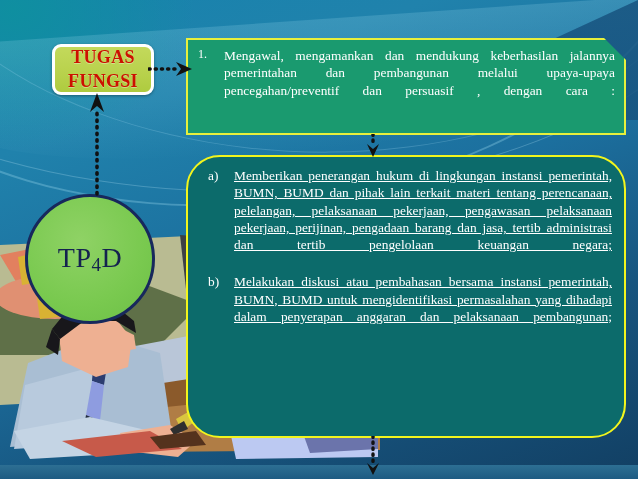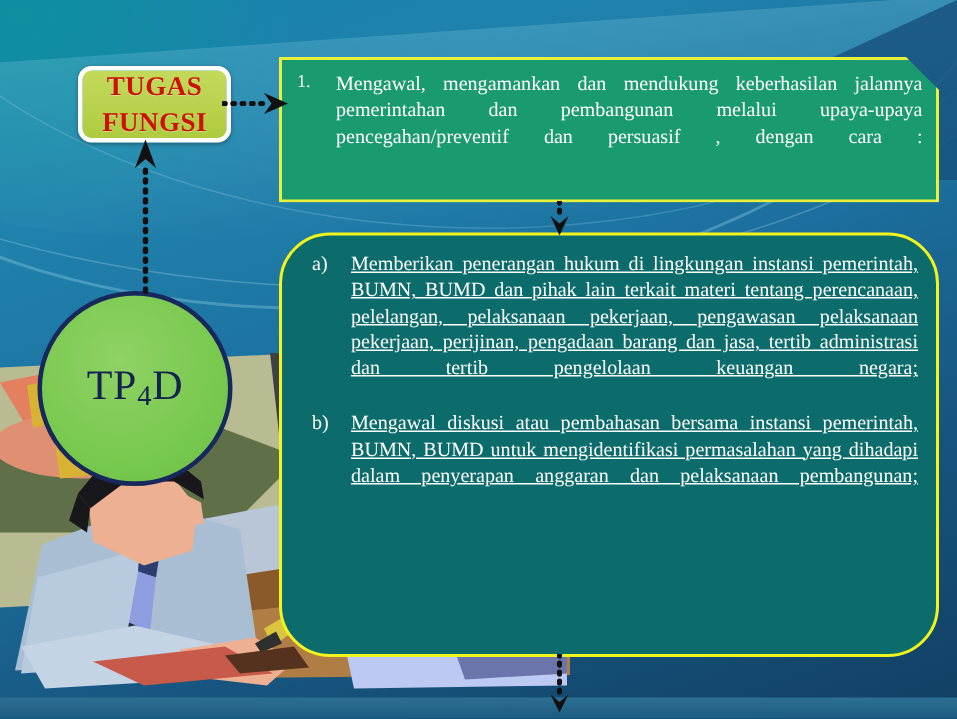"Mengawal diskusi atau pembahasan bersama" span.txt { text: Mengawal -> Melakukan }
